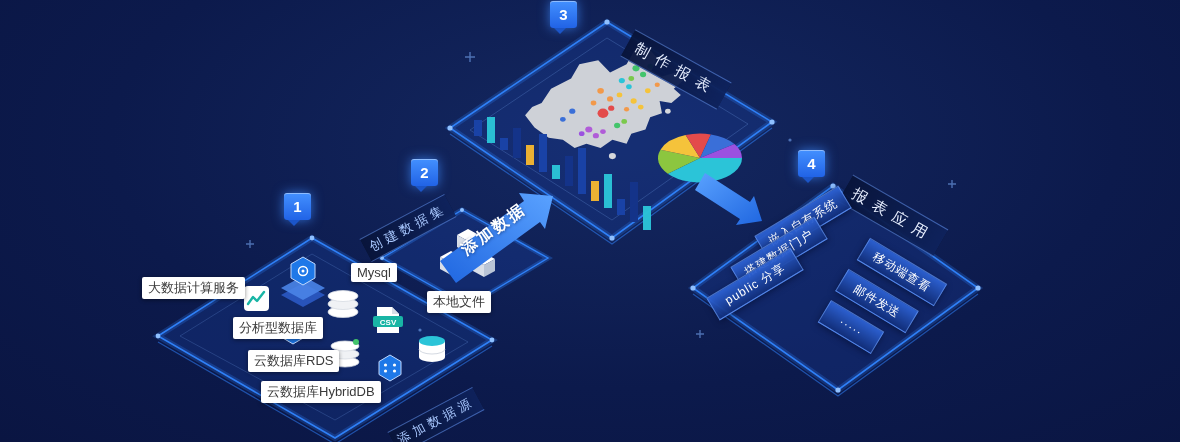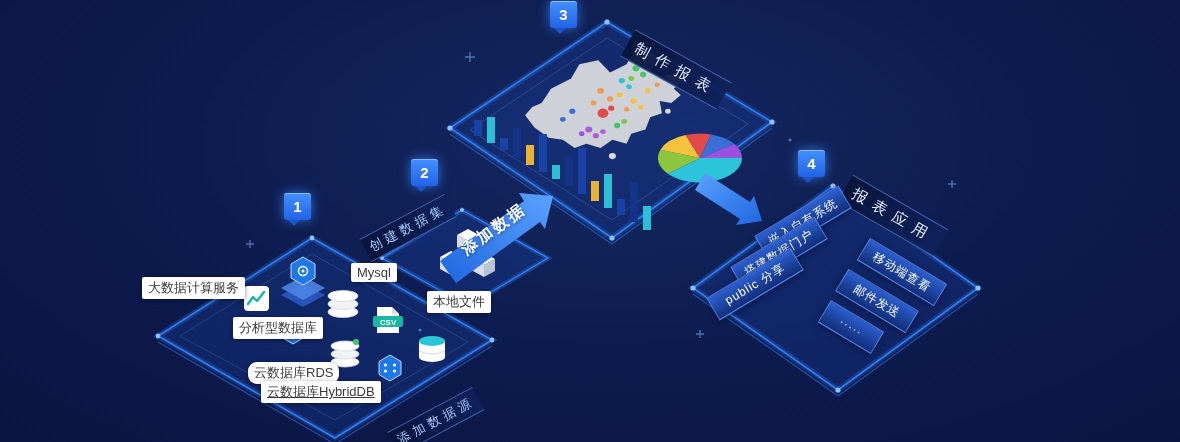"云数据库RDS" div.wlabel { border-radius: 9px -> none; top: 362px -> 350px }
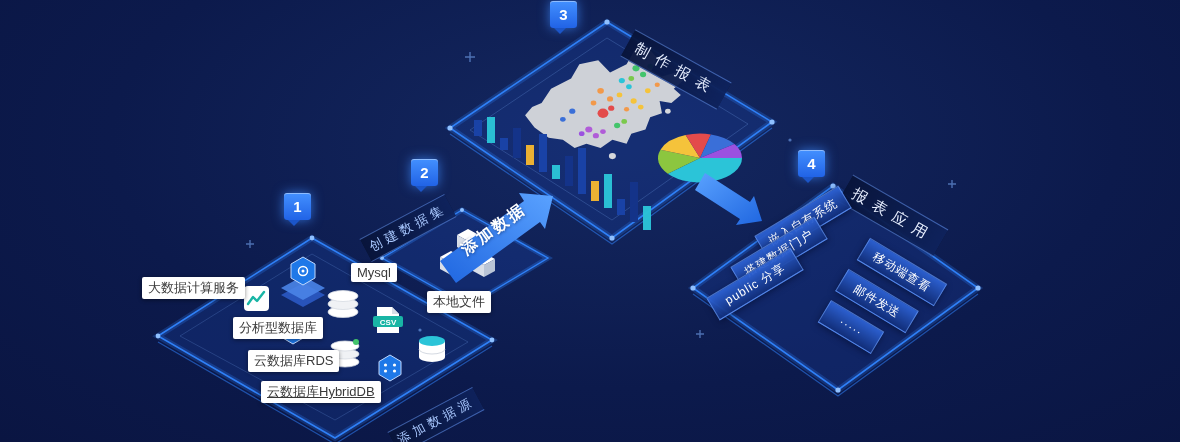"云数据库HybridDB" div.wlabel { text-decoration: underline -> none }
